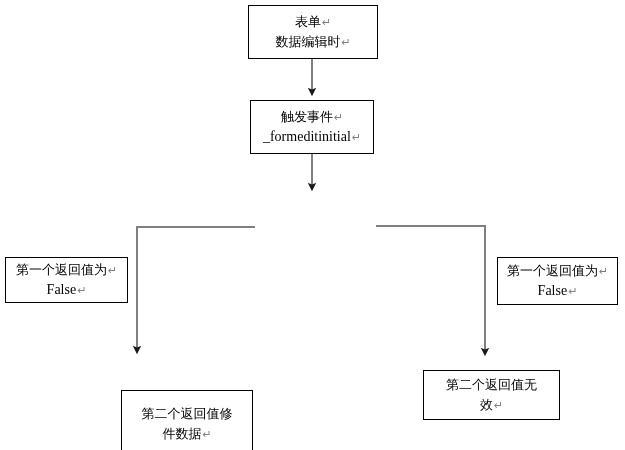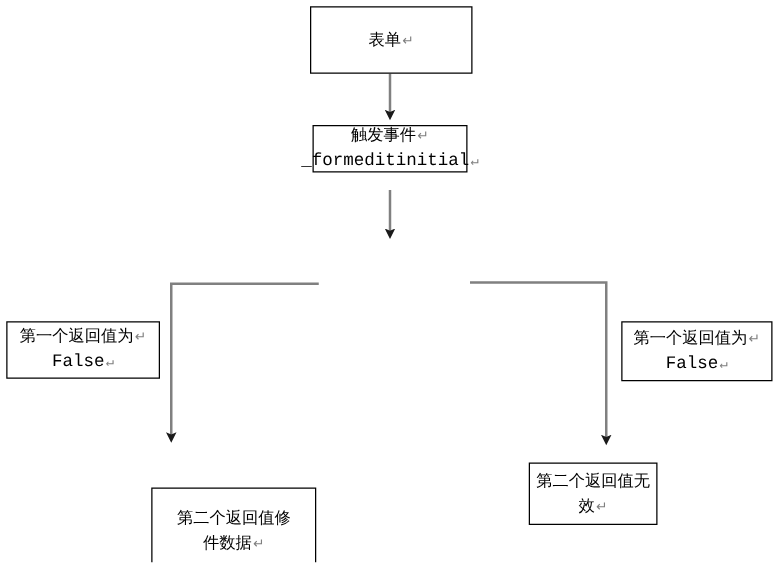"数据编辑时↵" span.line { html: none -> <span><span>数据编辑时</span><span>↵</span></span> }
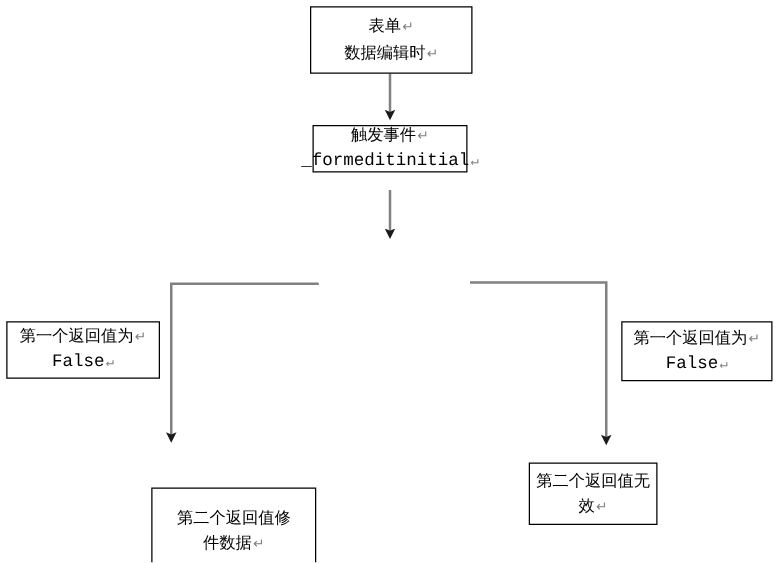"触发事件↵" div.node { height: 38px -> 54px }
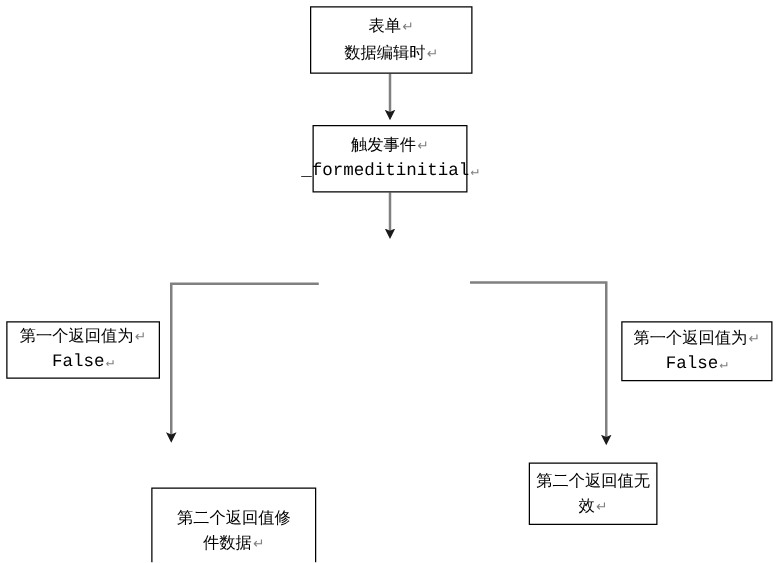"_formeditinitial↵" .node .line.mono-serif { font-family: Liberation Mono, monospace -> Liberation Serif, serif }
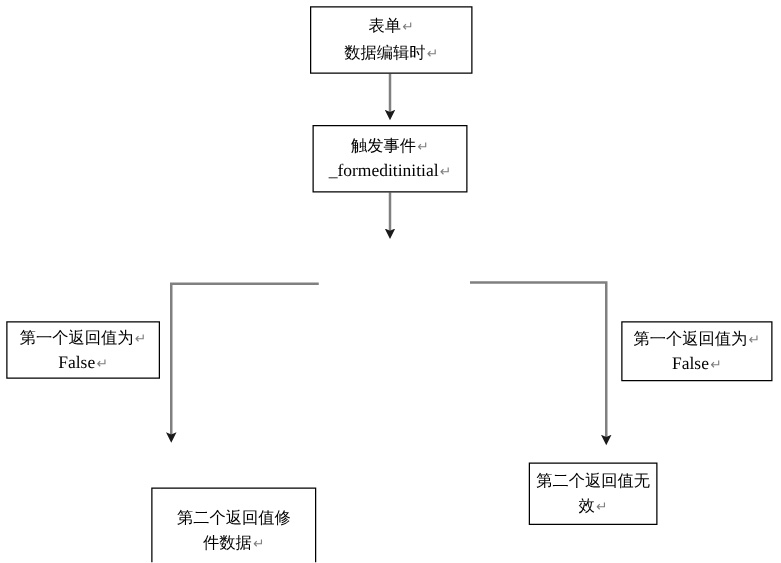"第二个返回值无" div.node { width: 103px -> 137px }
